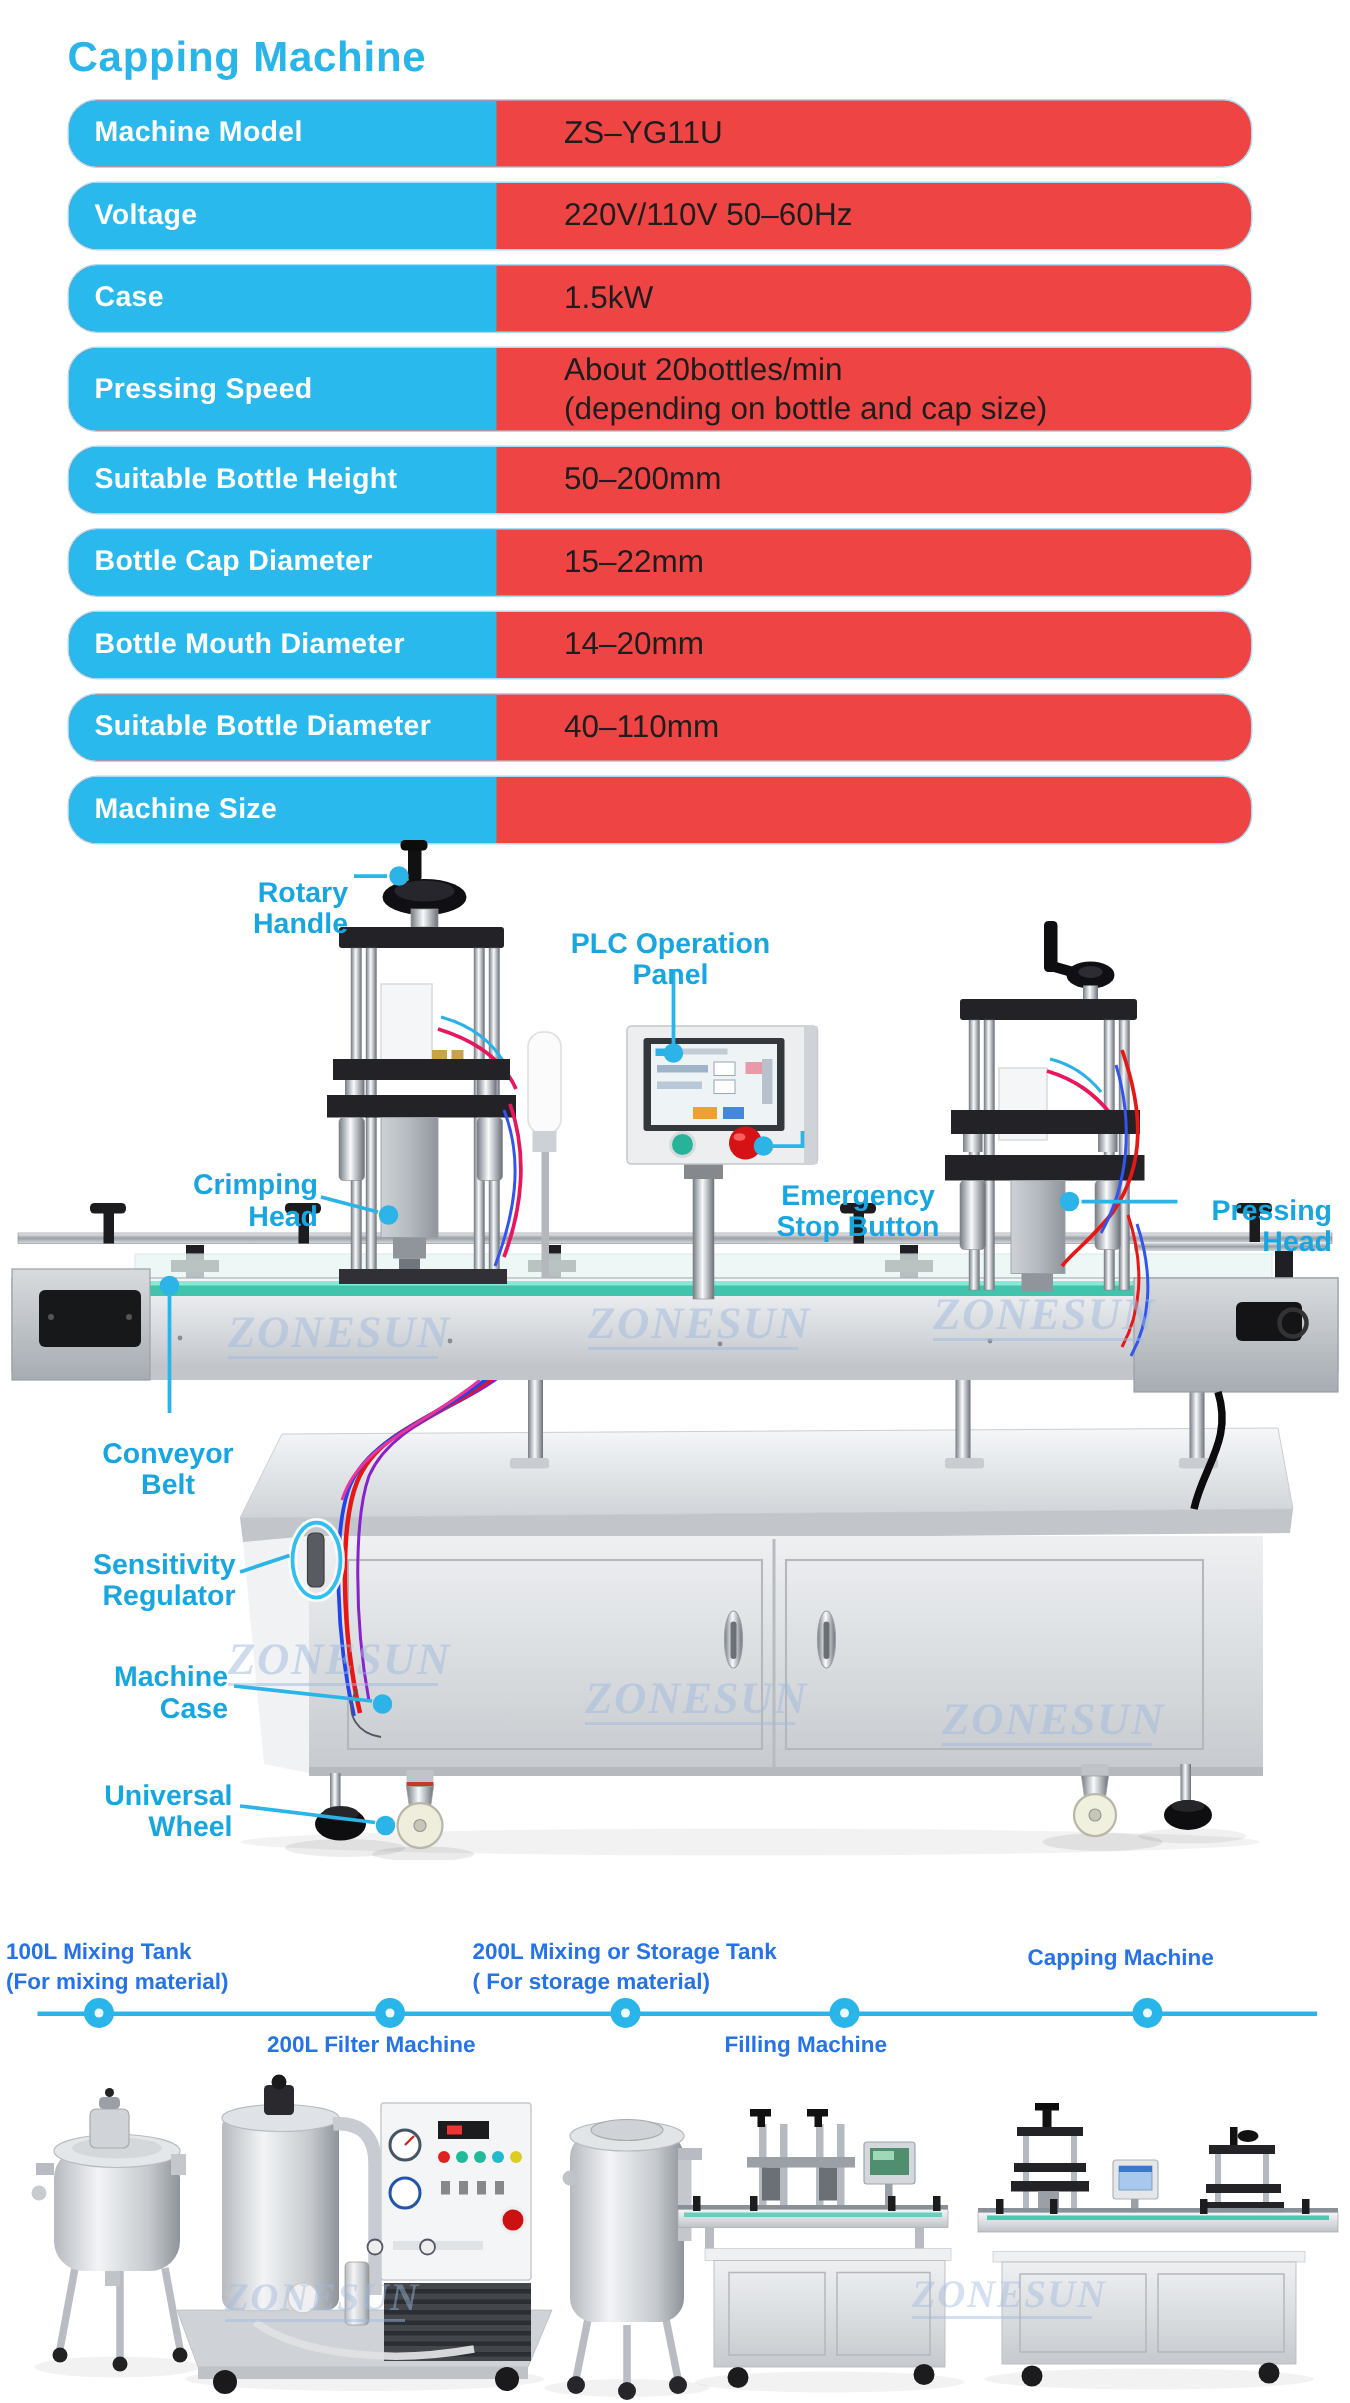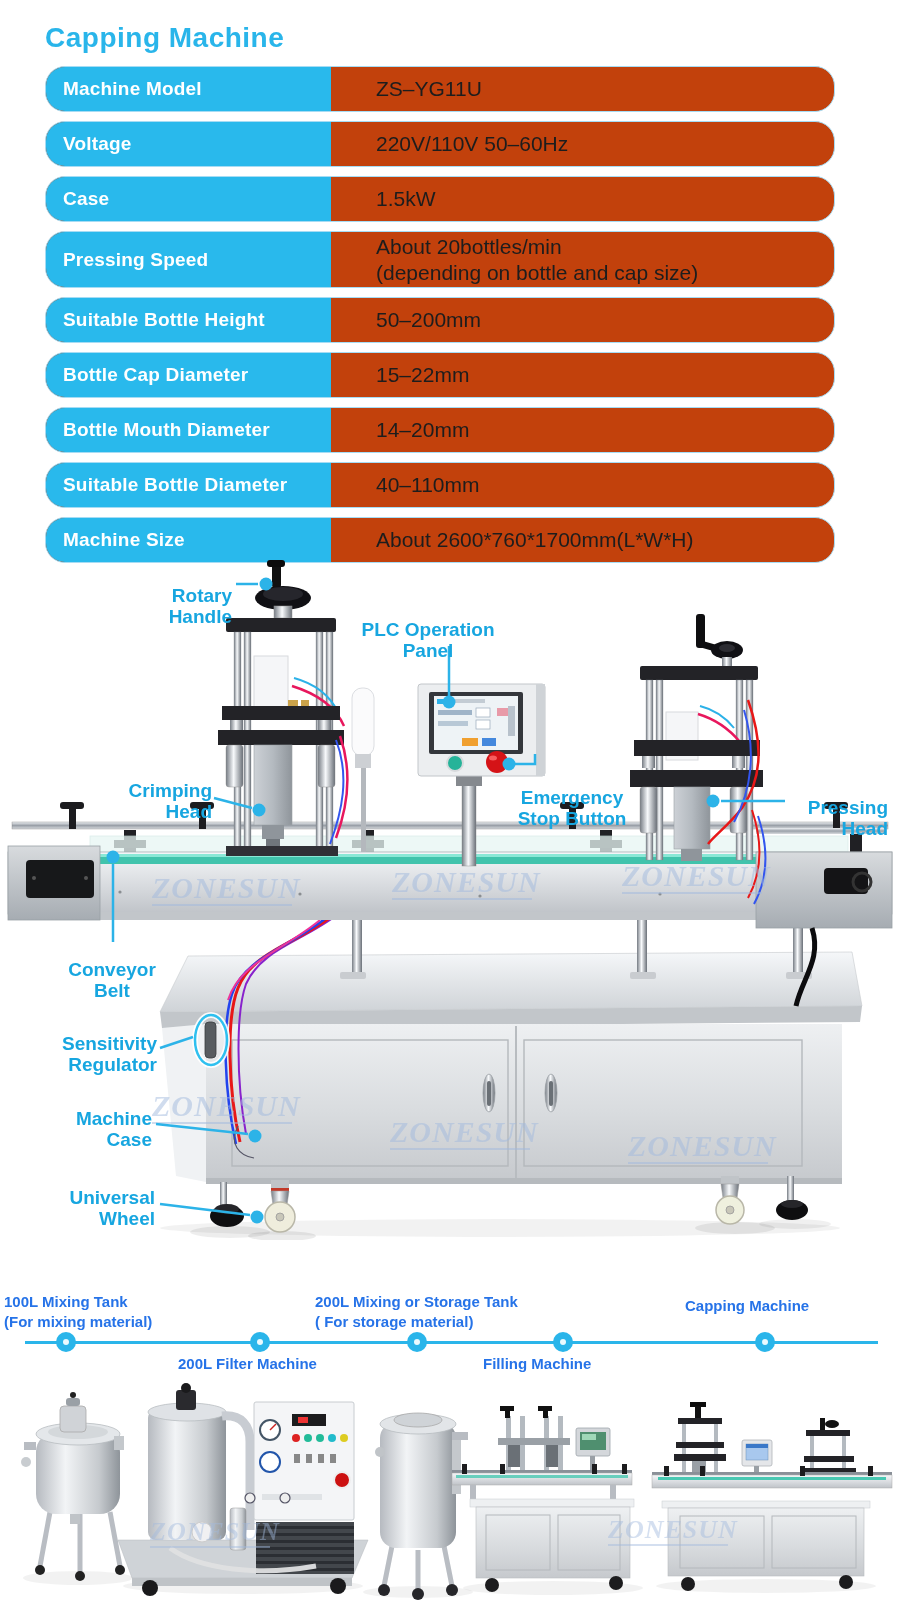"Machine Model" .spec-row { background: #c2410c -> #ef4444 }
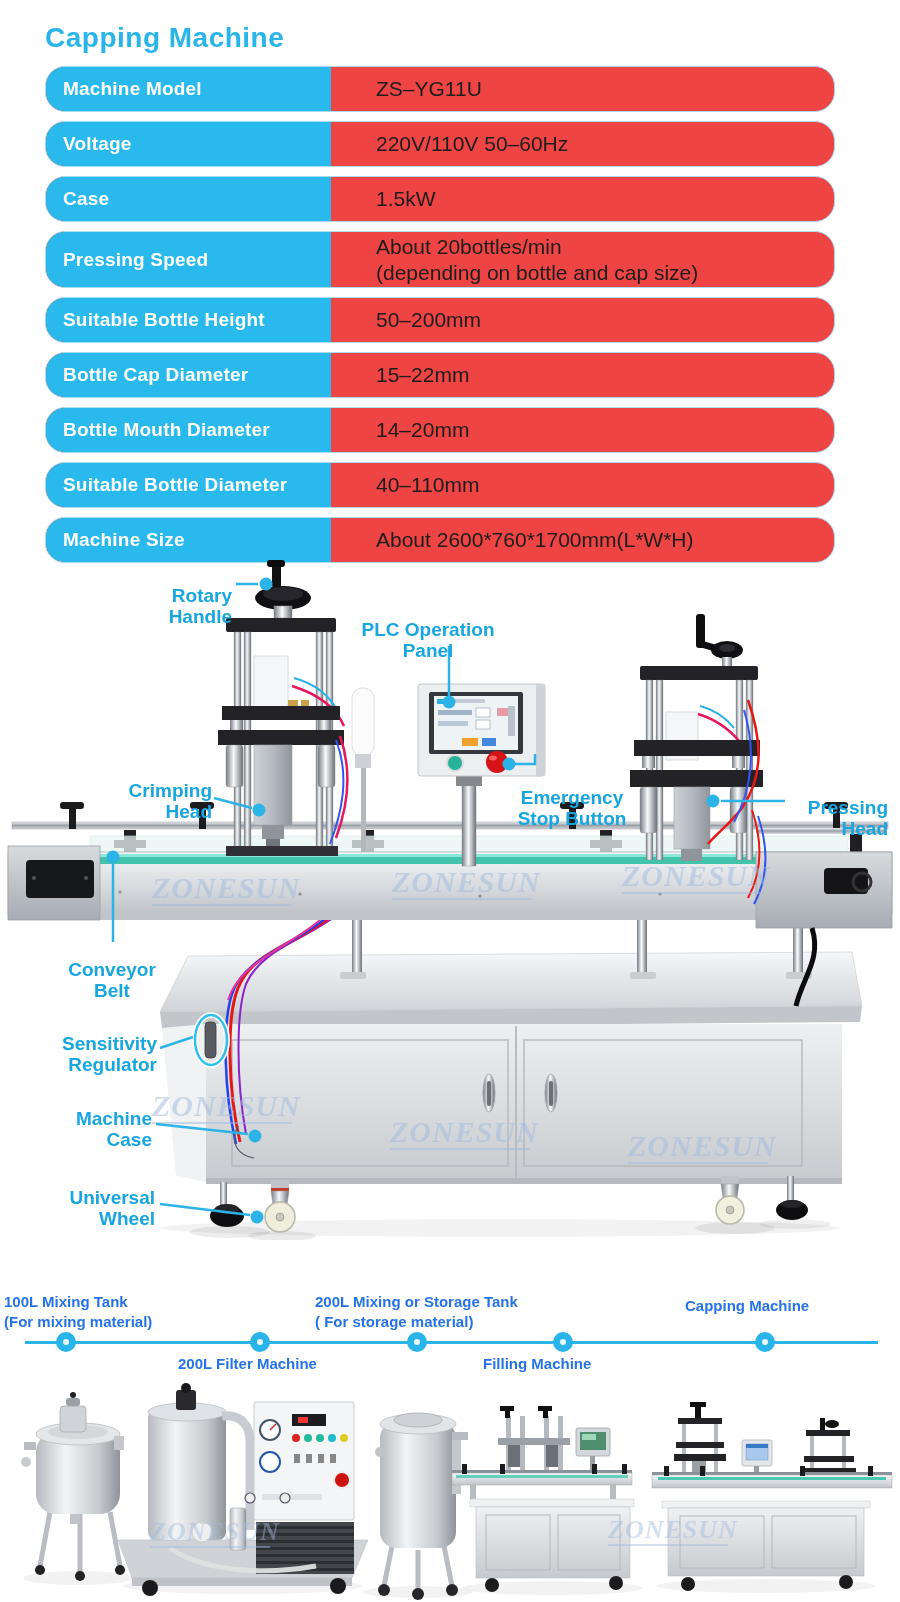"About 2600*760*1700mm(L*W*H)" div.spec-value { html: <div>About 2600*760*1700mm(L*W*H)</div> -> none }
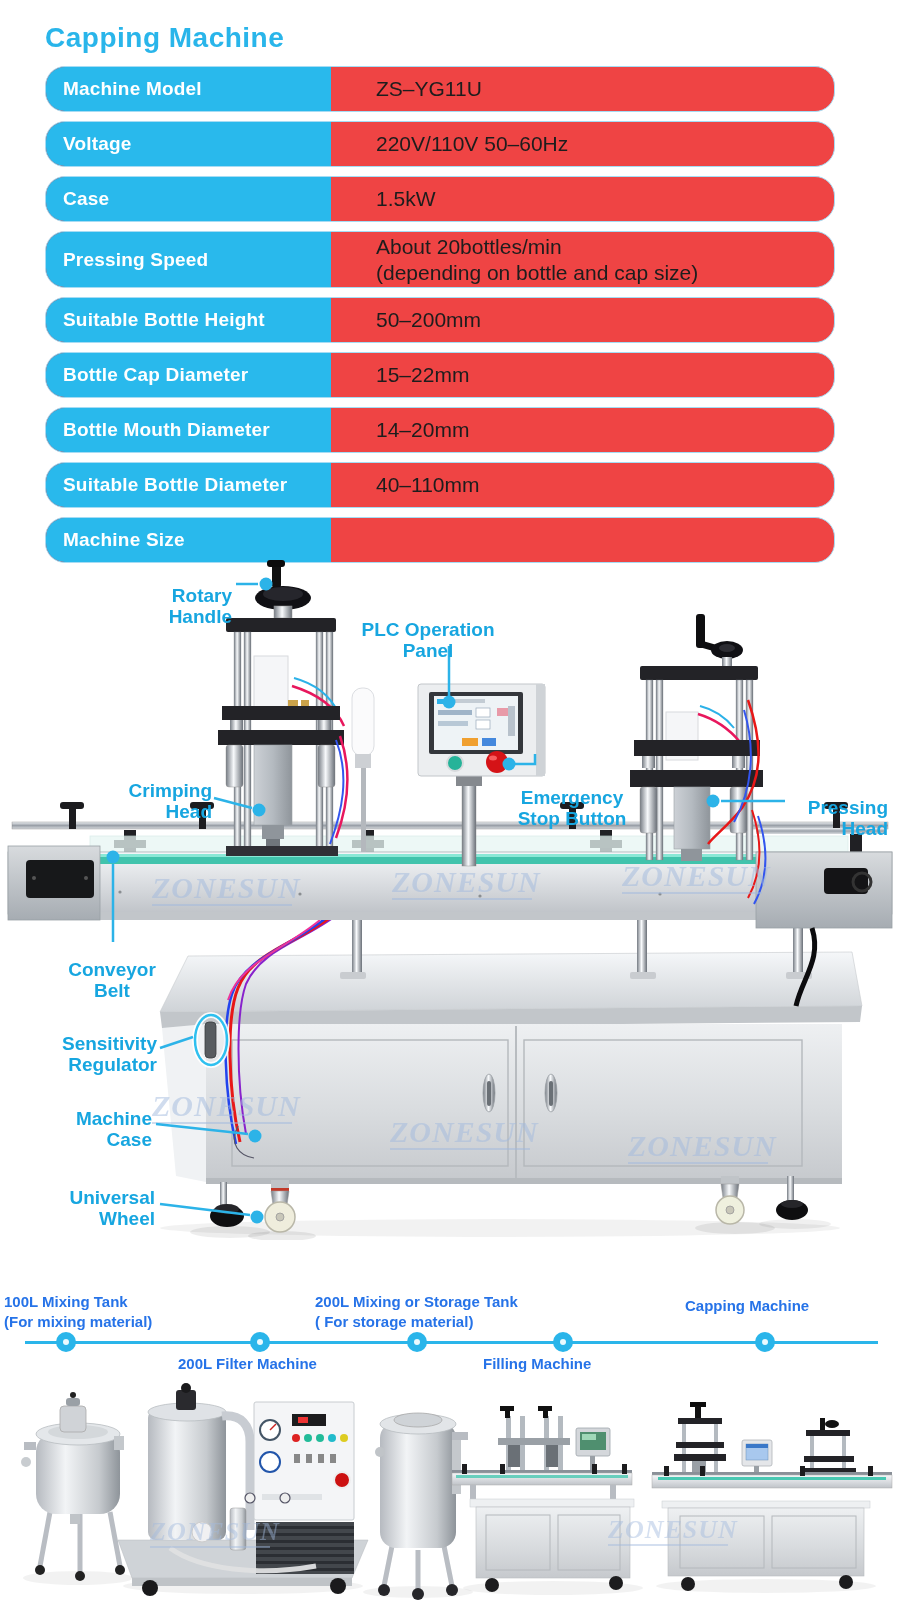"PLC Operation" div.callout { left: 338px -> 357px }
